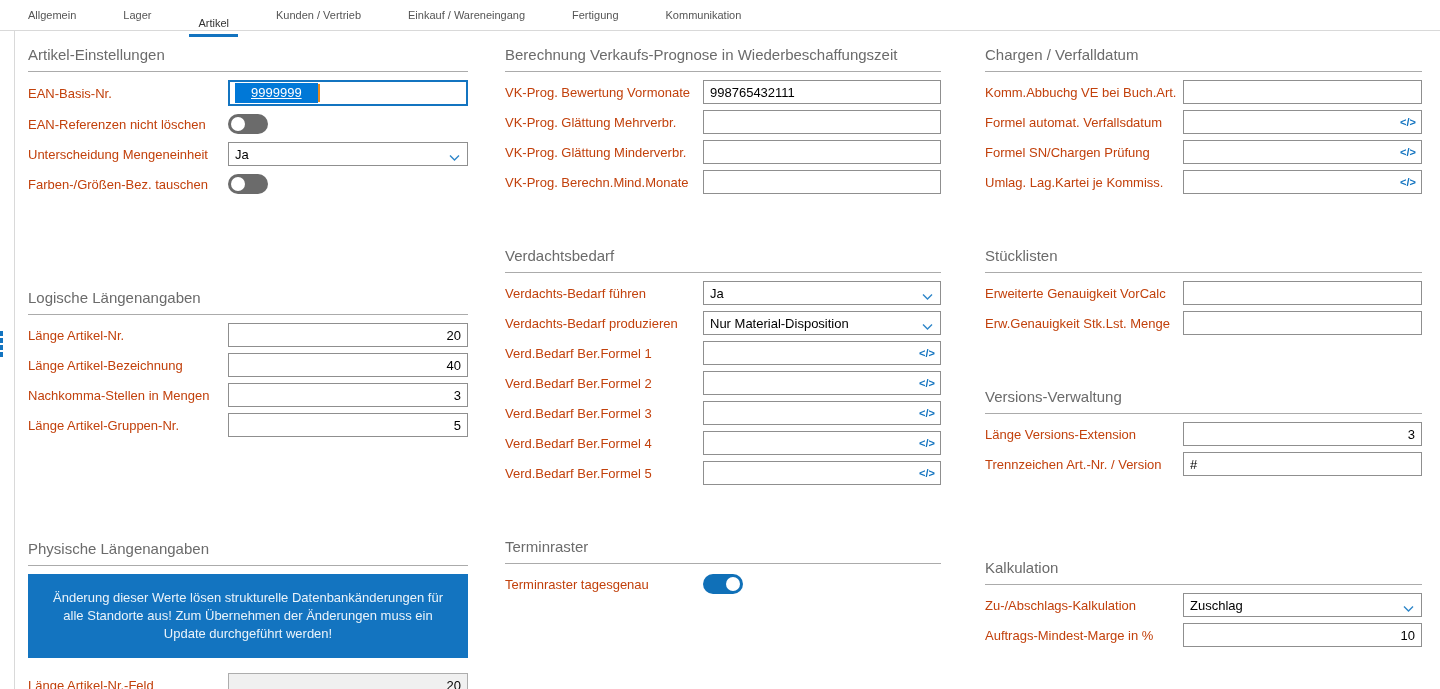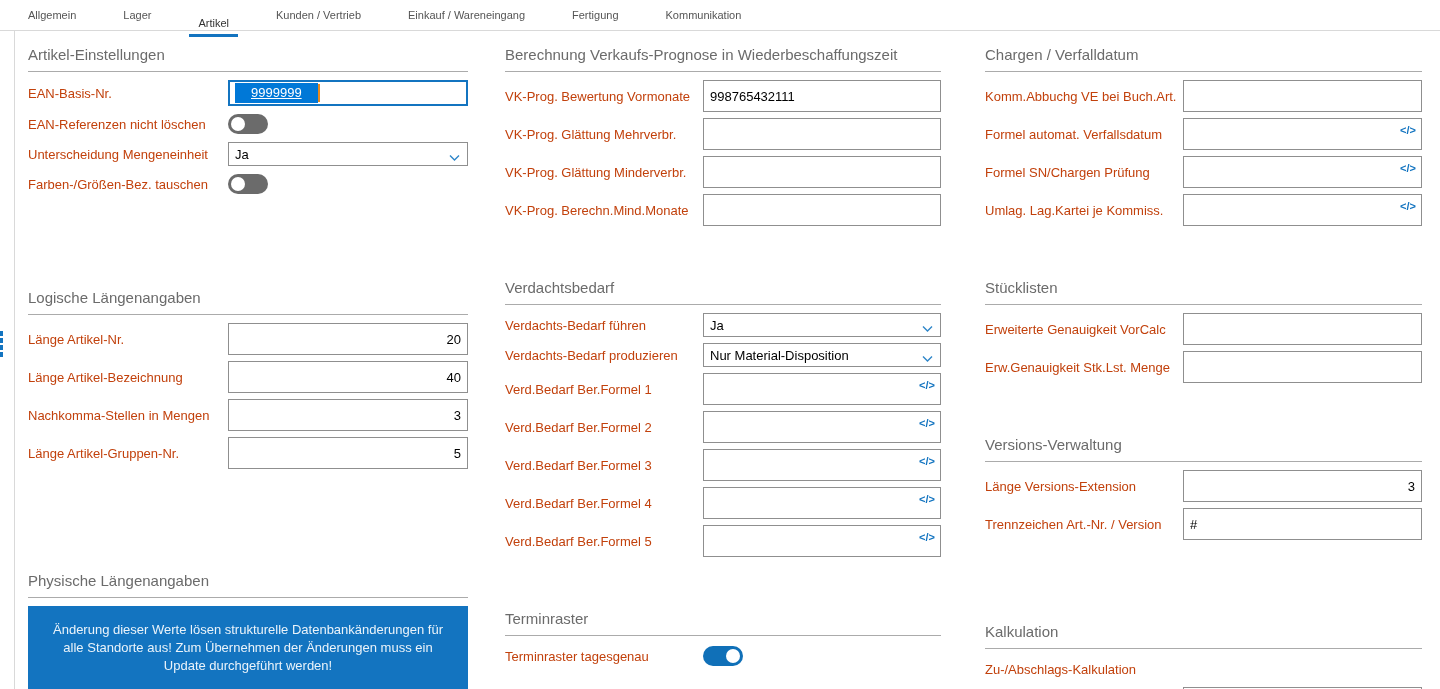"998765432111" .txt { height: 32px -> 24px }
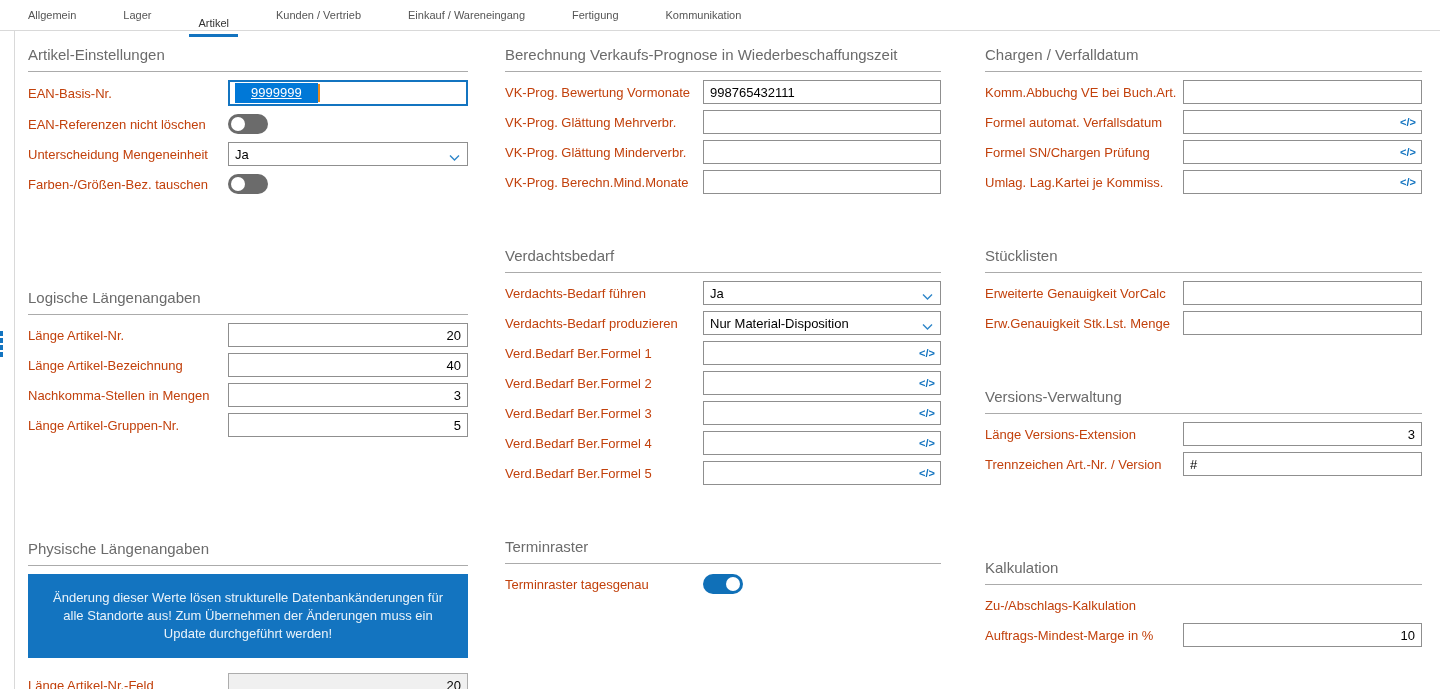"Zuschlag" div.select { html: none -> <div> <span>Zuschlag</span> <span> <svg> <path></path> </svg> </span> </div> }
